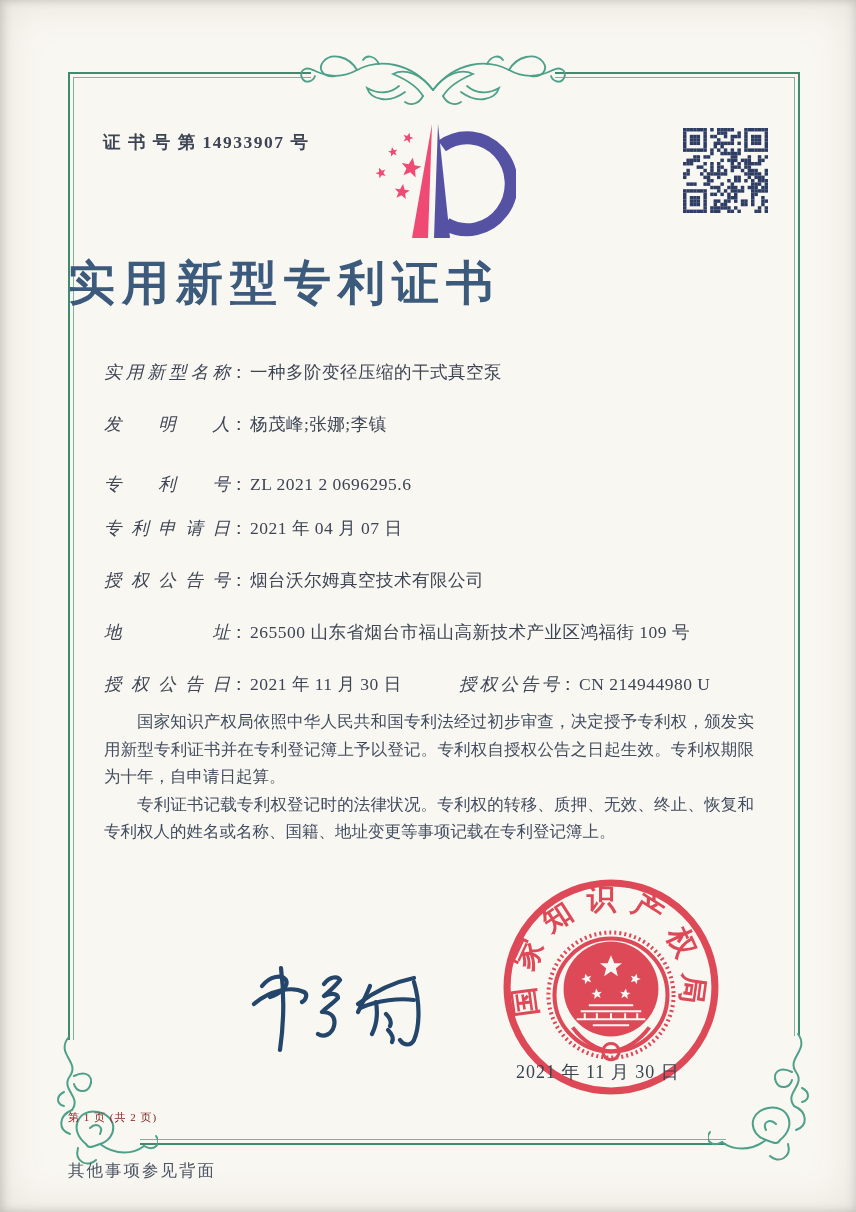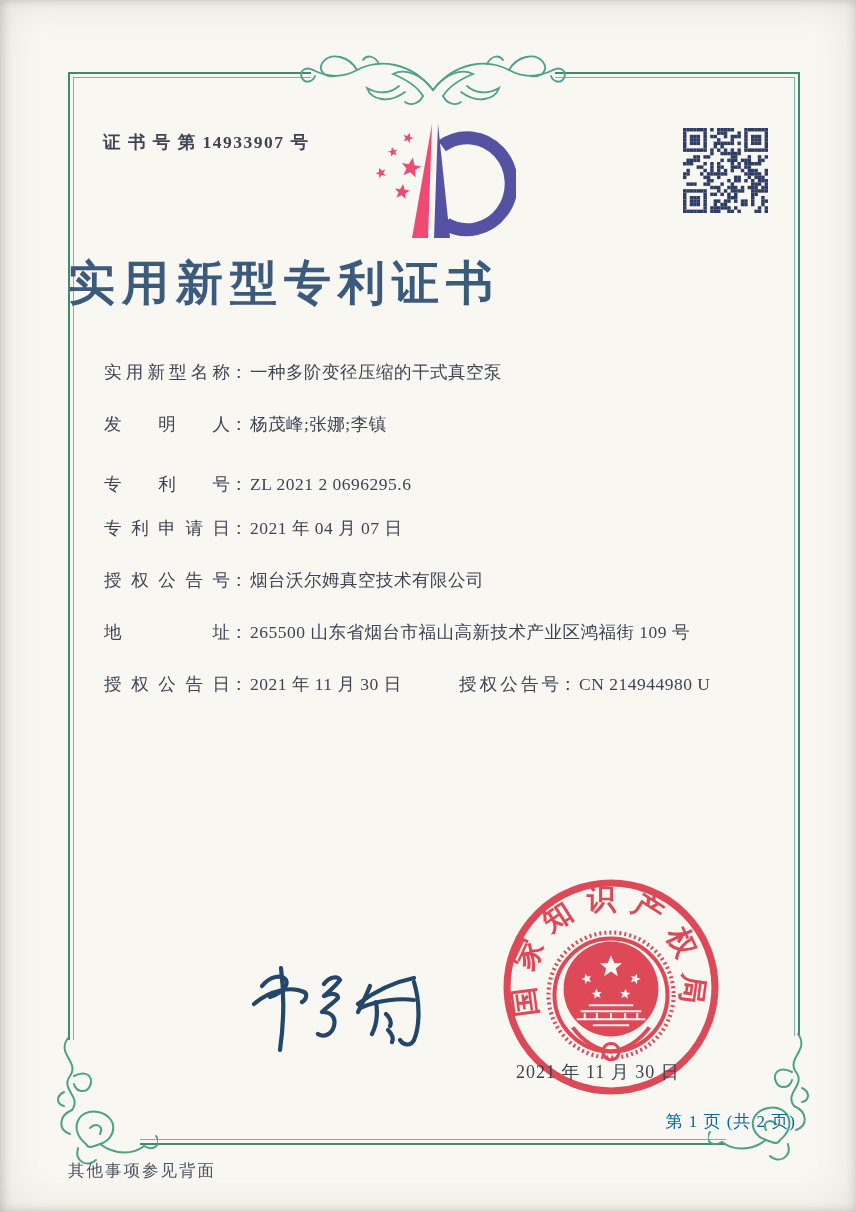"实用新型名称" .flabel { font-style: none -> italic }
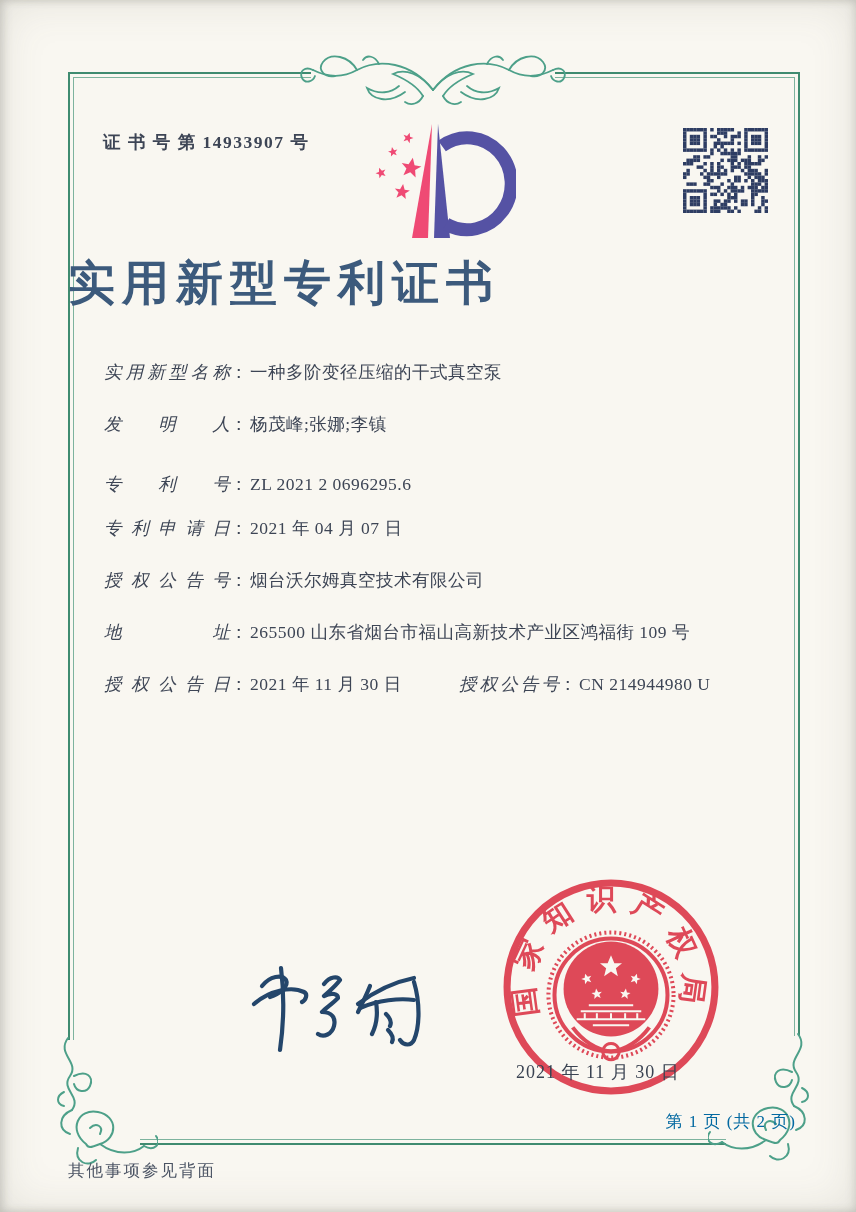"国家知识产权局依照中华人民共和国专利法经过初步审查，决定授予专利权，颁发实用新型" div.paras { html: none -> <div> <p>国家知识产权局依照中华人民共和国专利法经过初步审查，决定授予专利权，颁发实用新型专利证书并在专利登记簿上予以登记。专利权自授权公告之日起生效。专利权期限为十年，自申请日起算。</p> <p>专利证书记载专利权登记时的法律状况。专利权的转移、质押、无效、终止、恢复和专利权人的姓名或名称、国籍、地址变更等事项记载在专利登记簿上。</p> </div> }
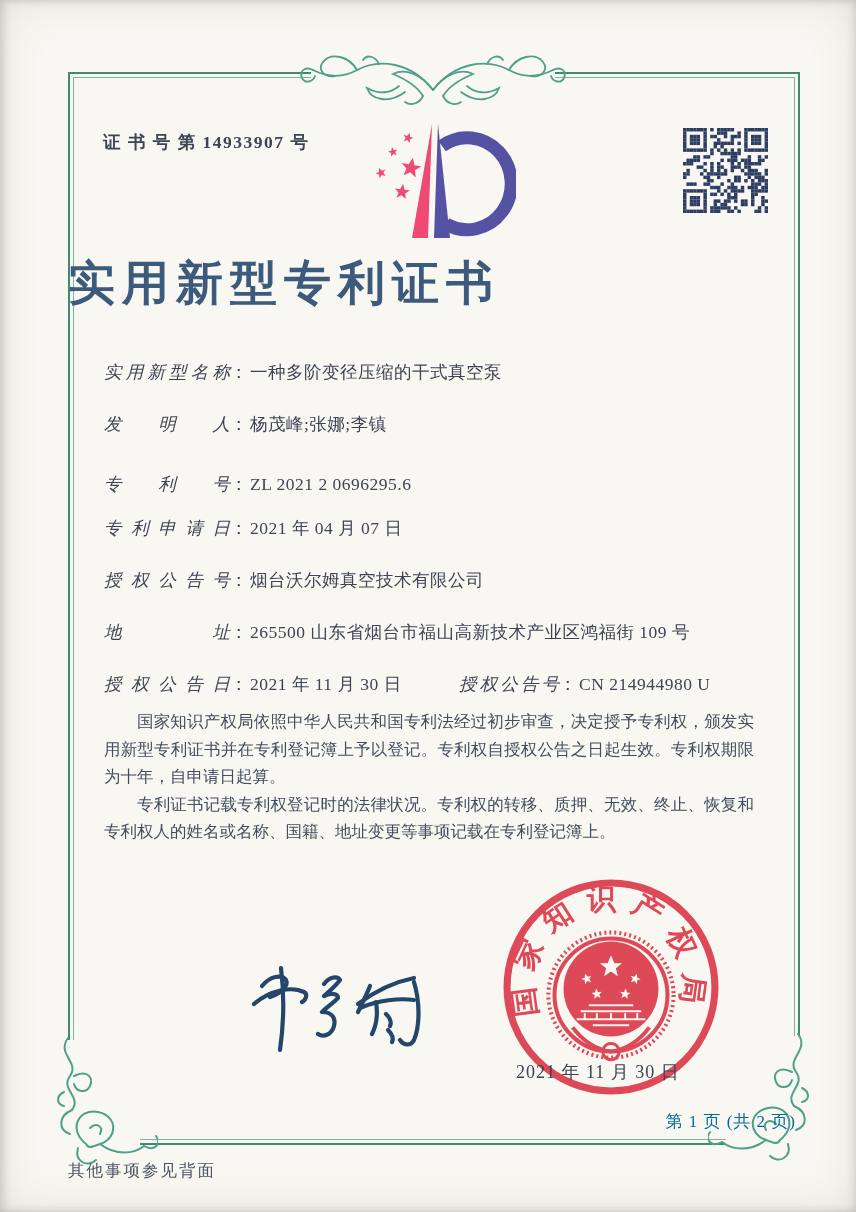"第 1 页 (共 2" .page-indicator { color: #0369a1 -> #7f1d1d; font-size: 17px -> 11px; text-align: right -> left }
